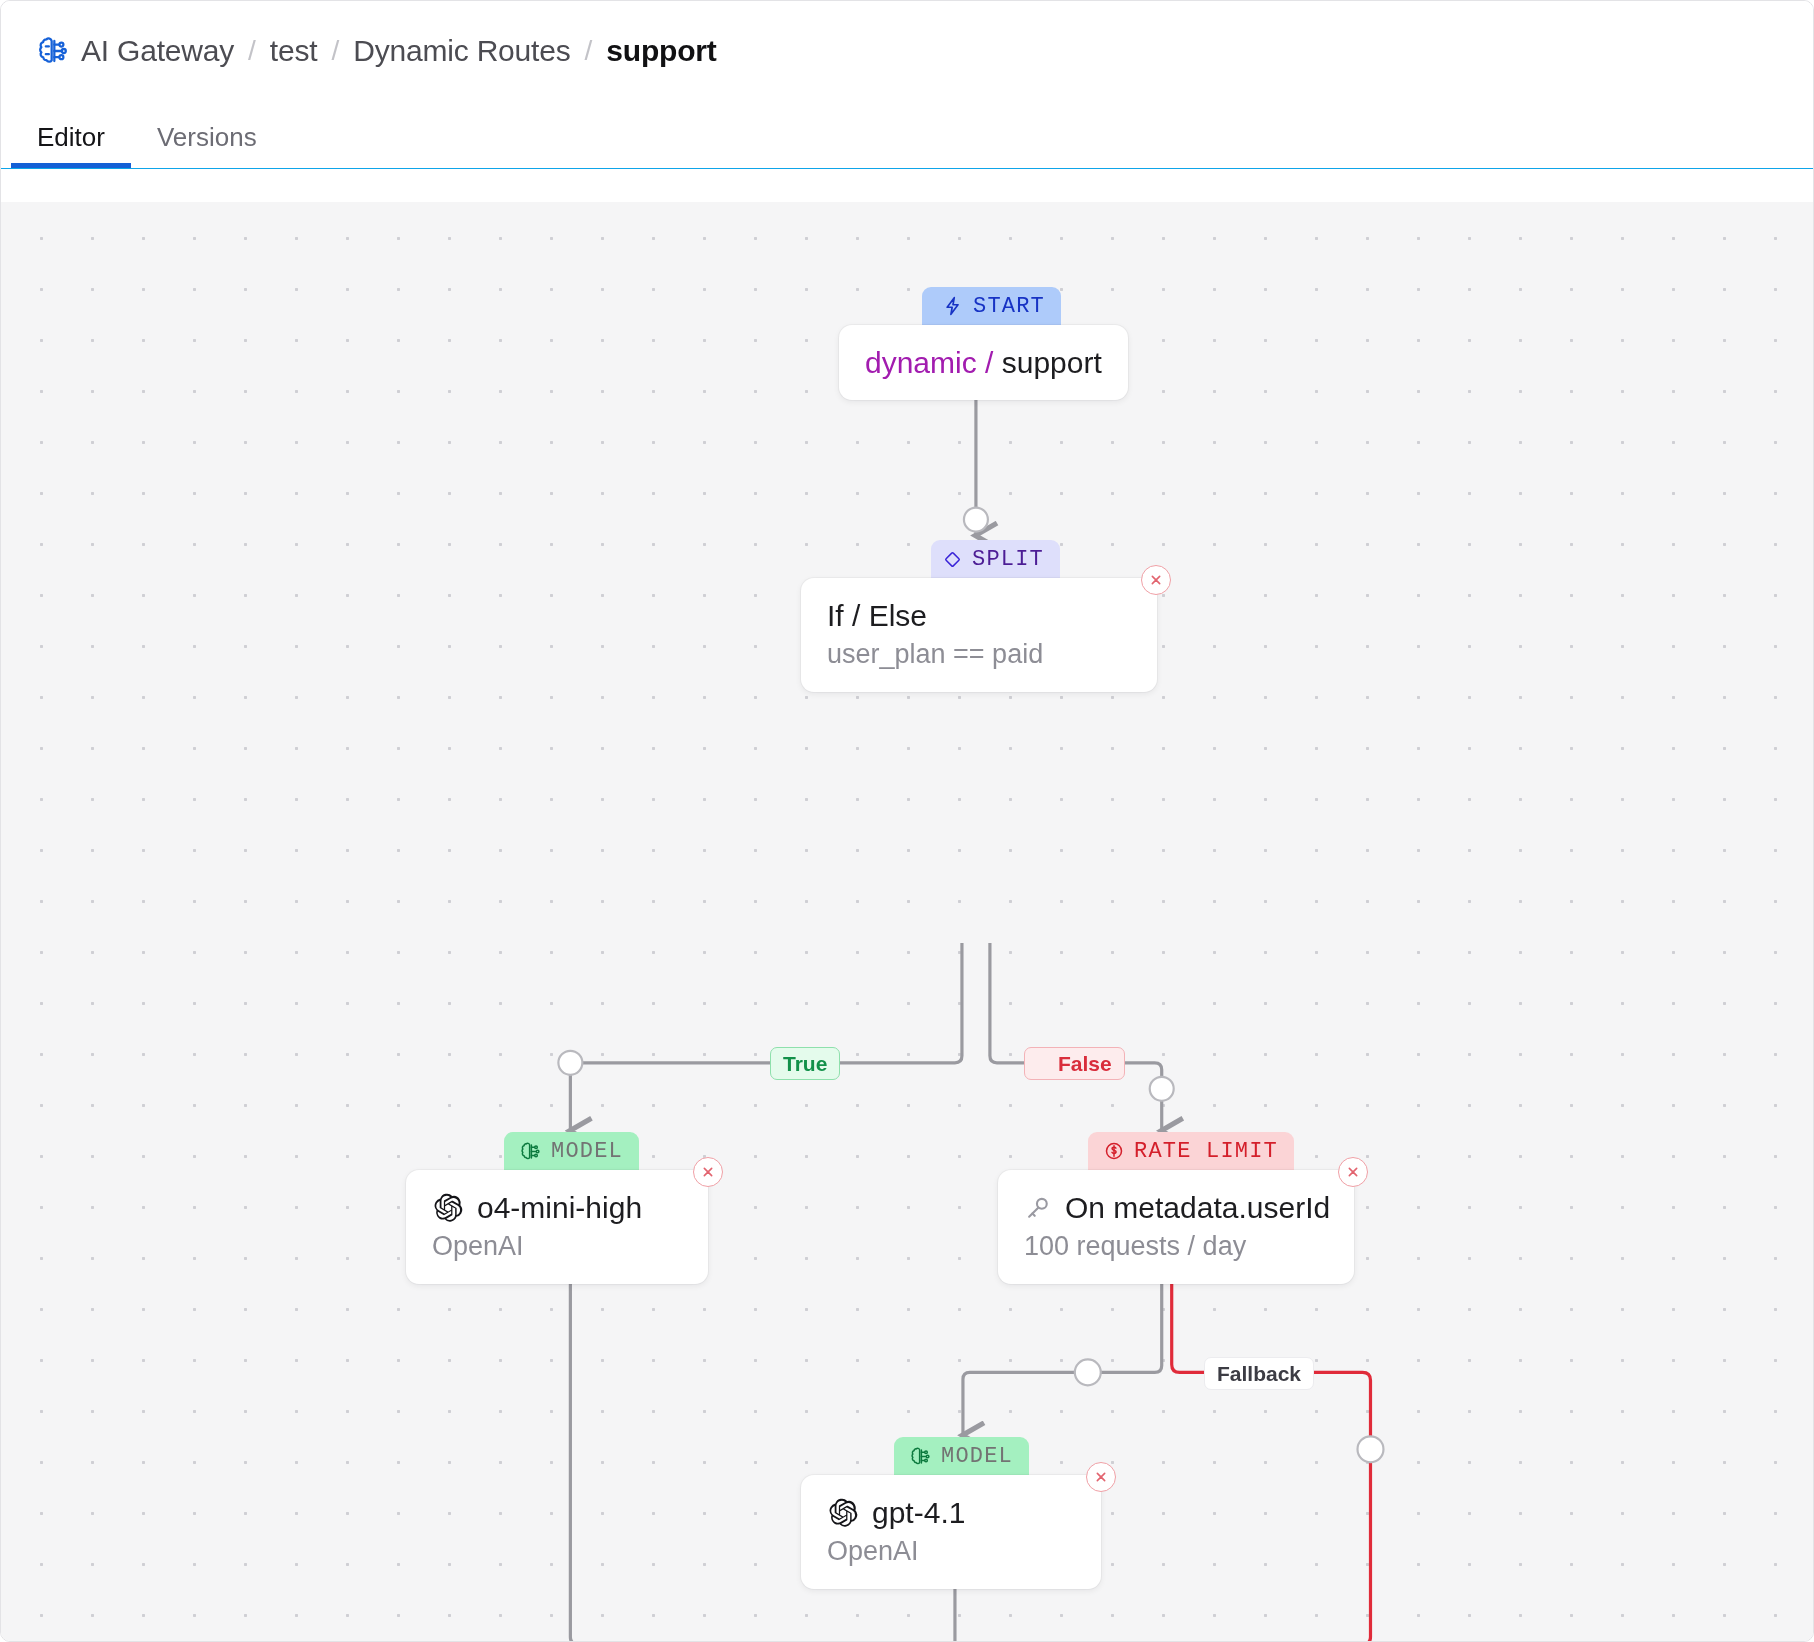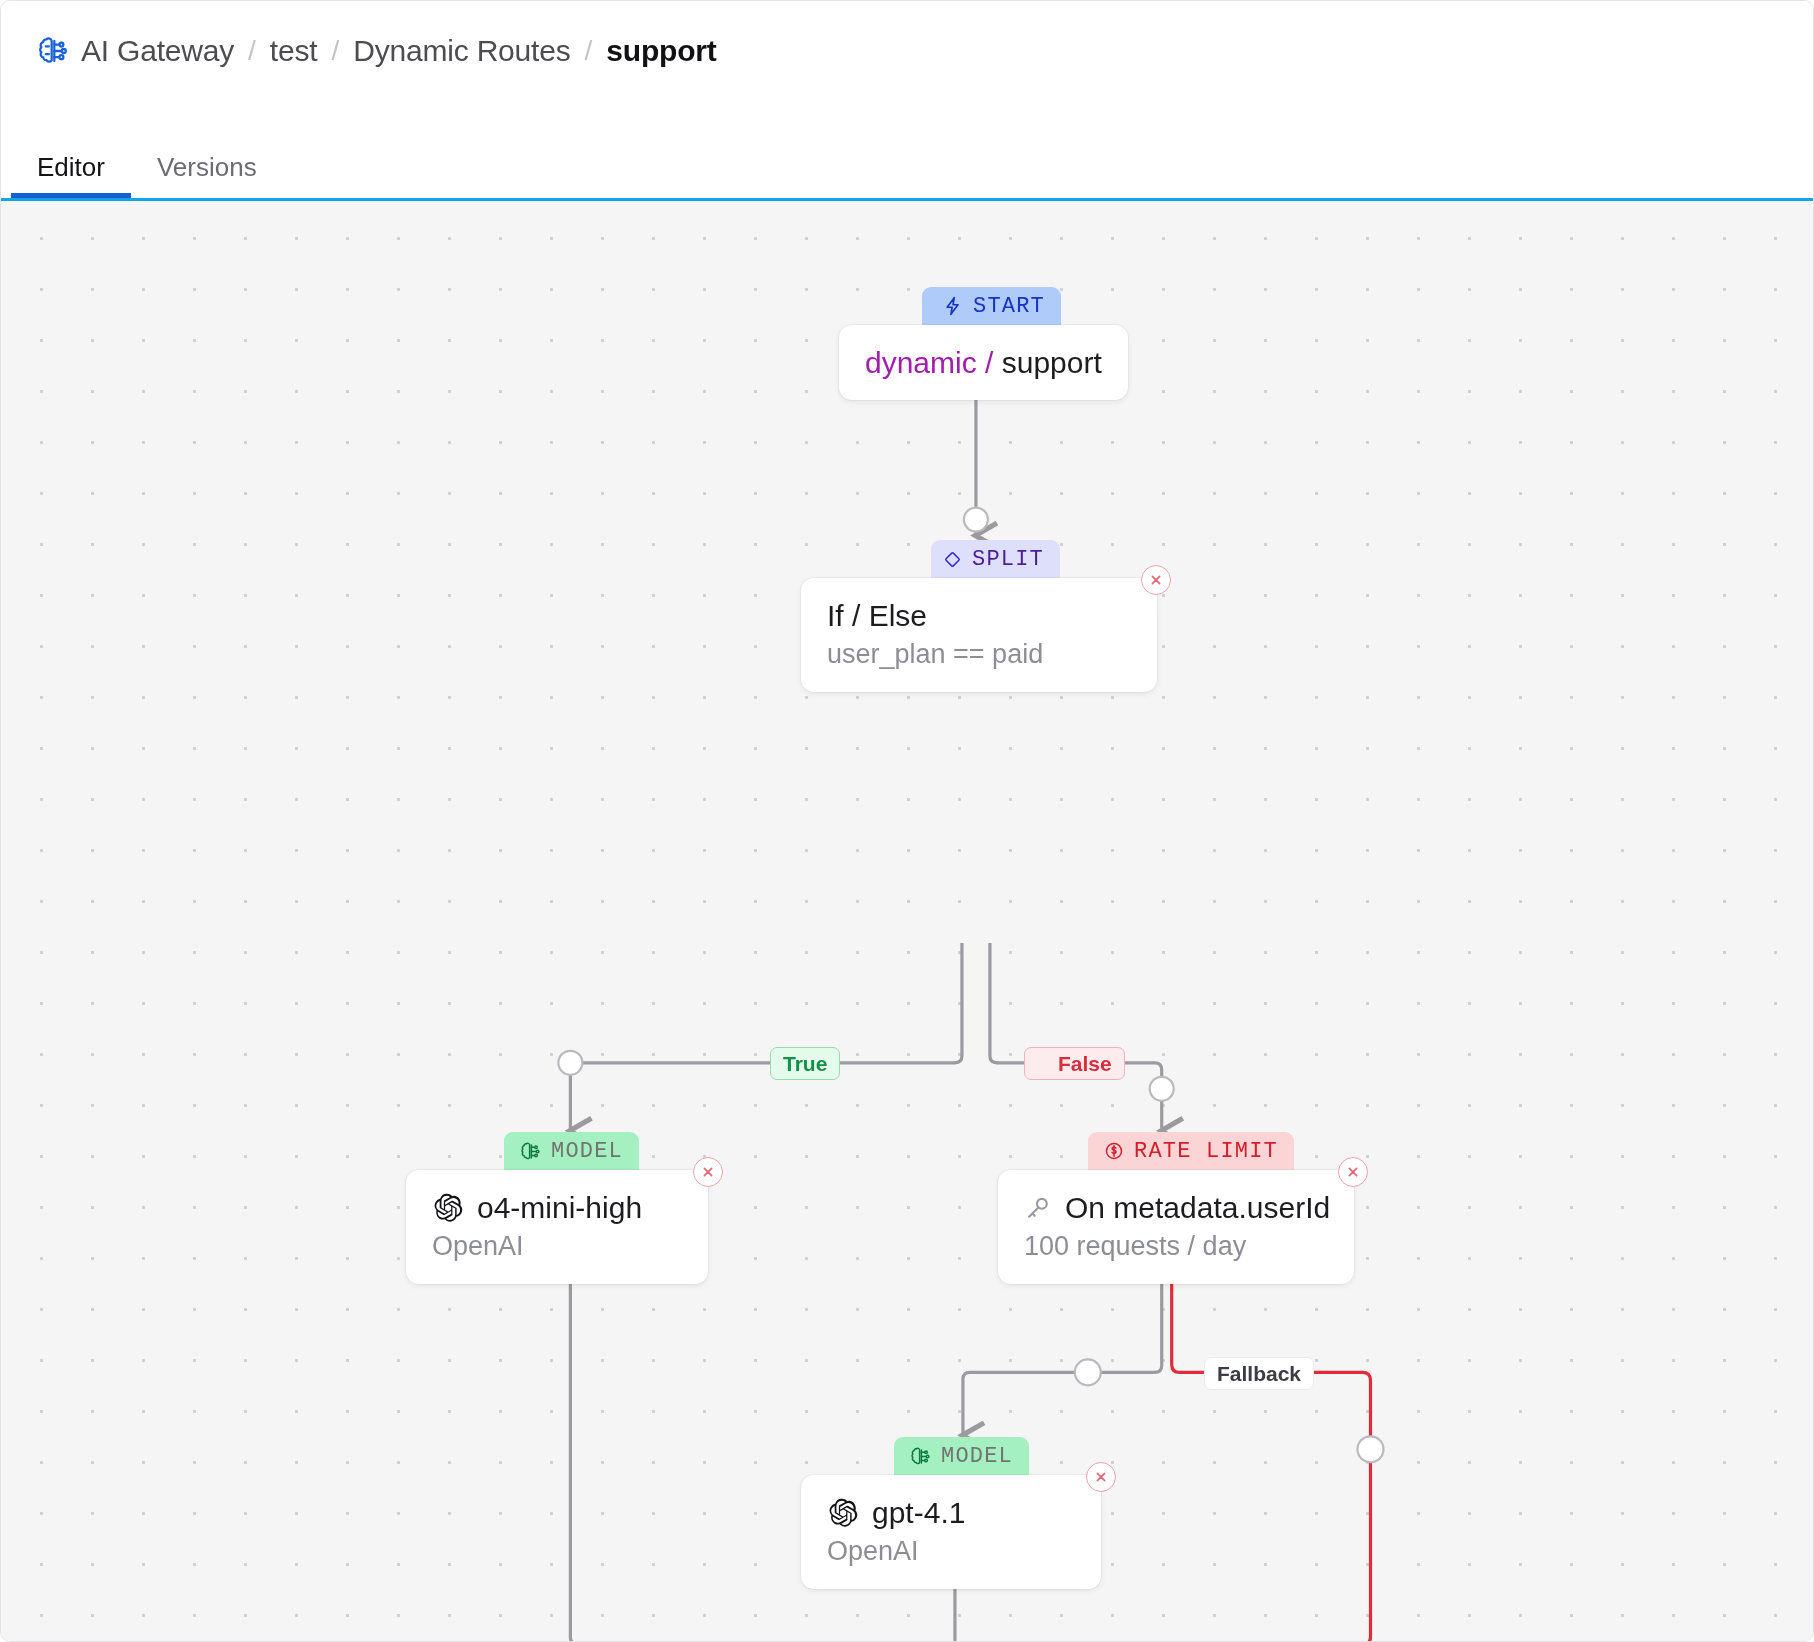"AI Gateway" .header { border-bottom: 3px solid #0ea5e9 -> 1px solid #0ea5e9; height: 200px -> 168px }
